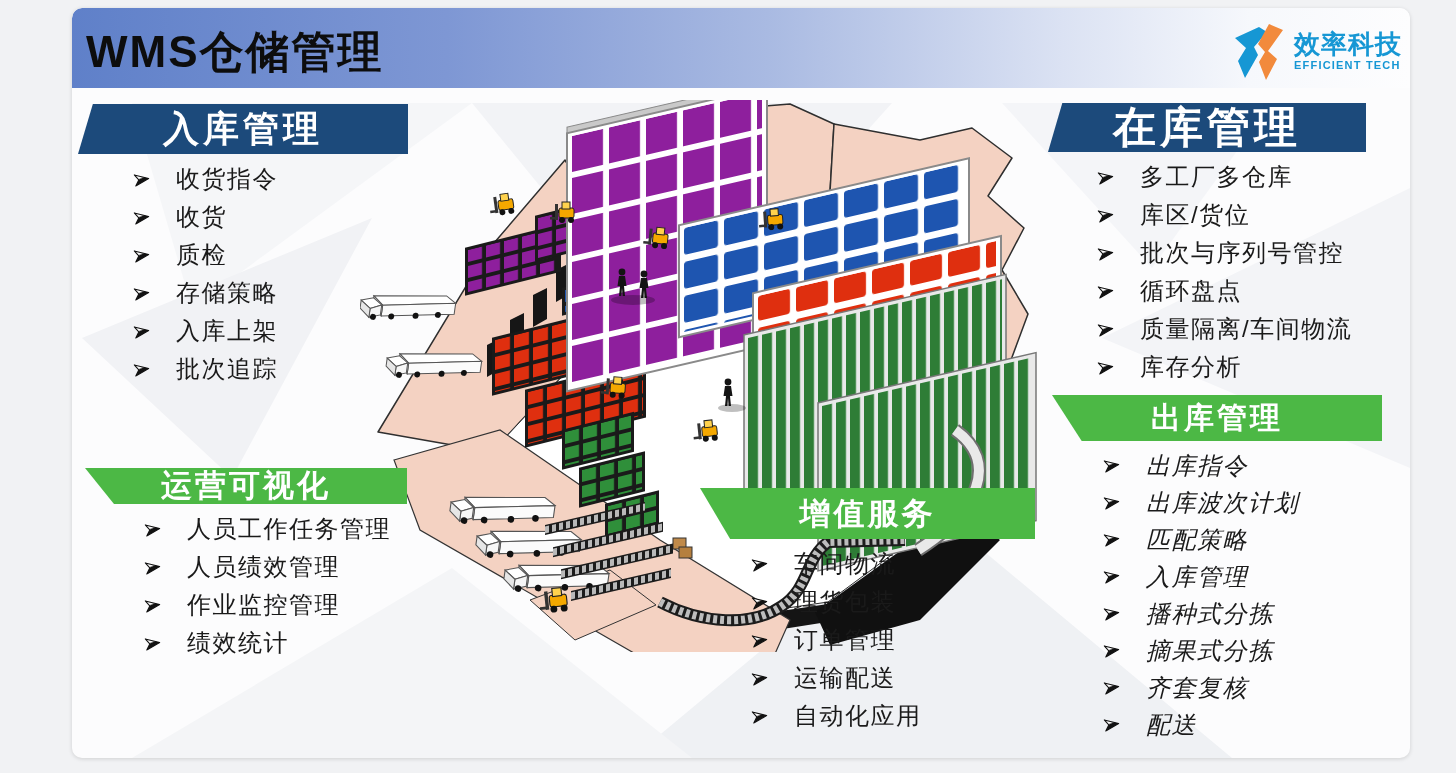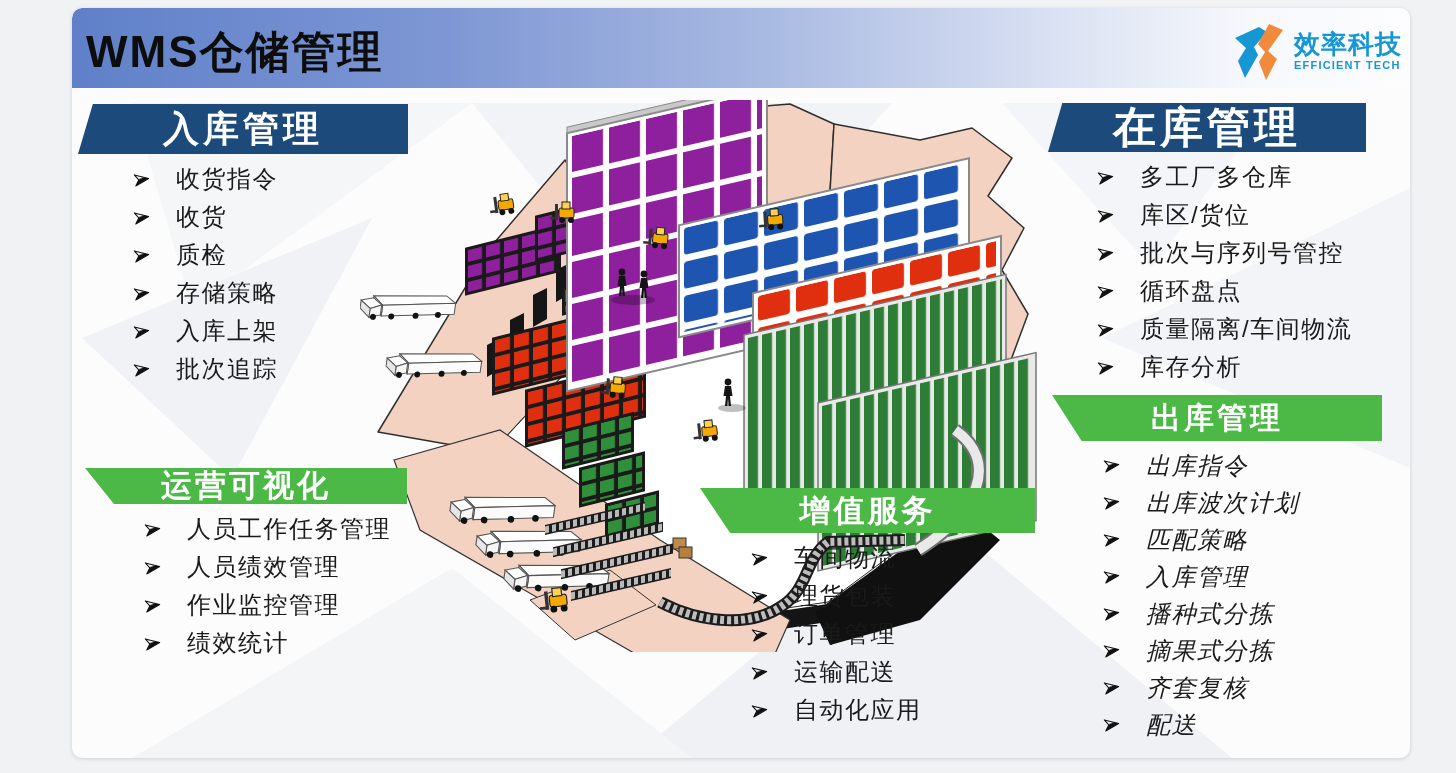"增值服务" .sec-vas .banner { height: 45px -> 51px }
